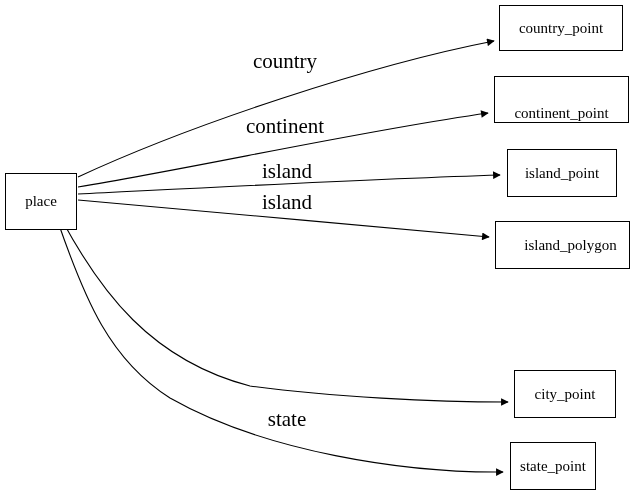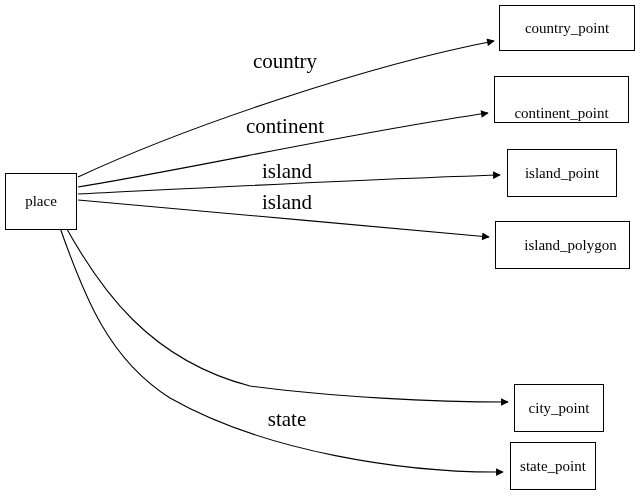"country_point" div.node { width: 136px -> 124px }
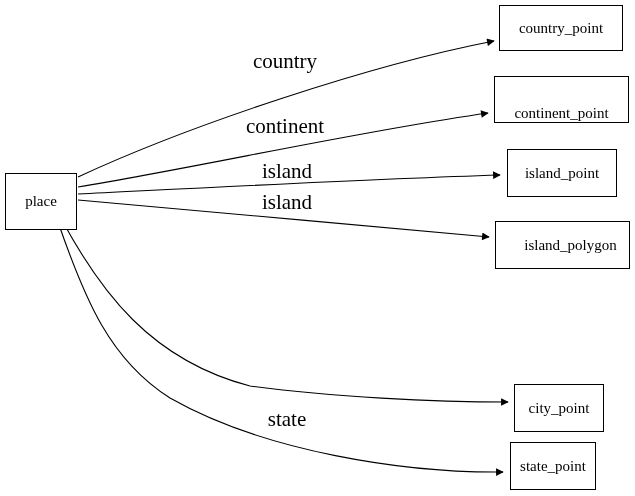"city_point" div.node { top: 384px -> 370px; width: 90px -> 102px }
